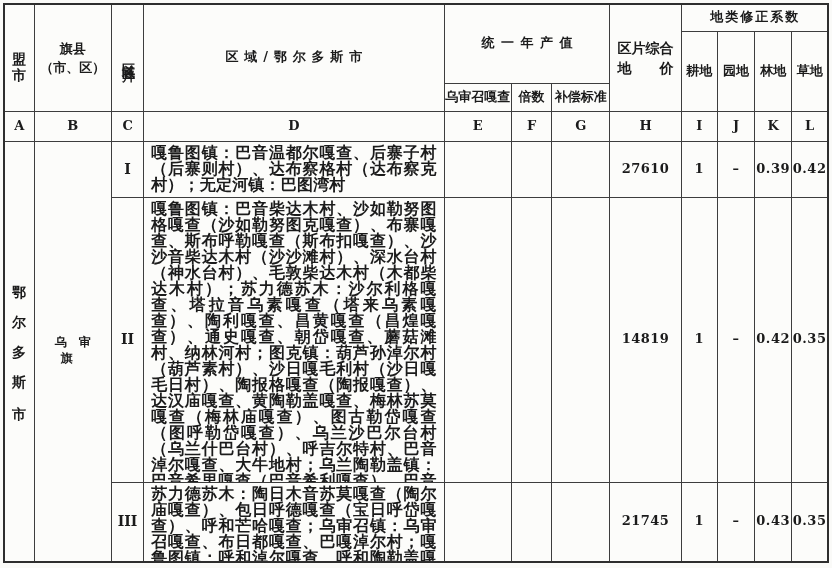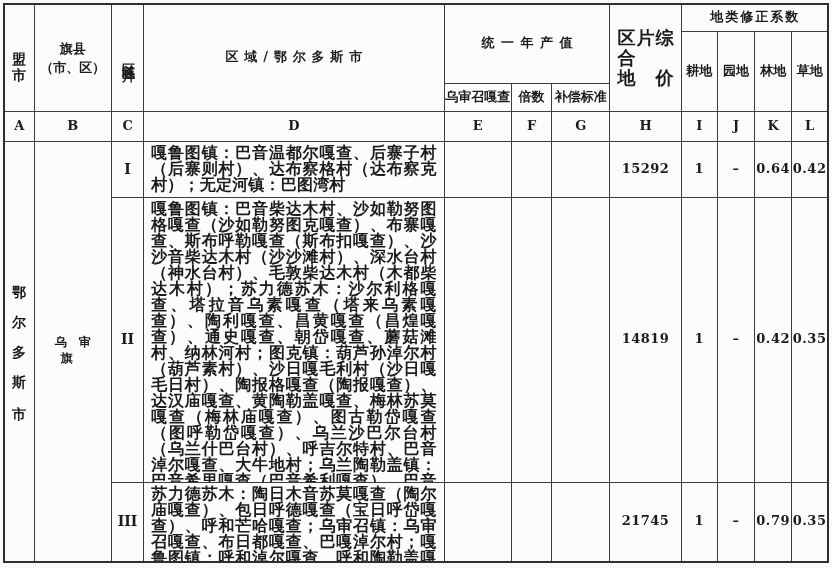"区片综合" .cp-wrap { font-size: 18px -> 14px }
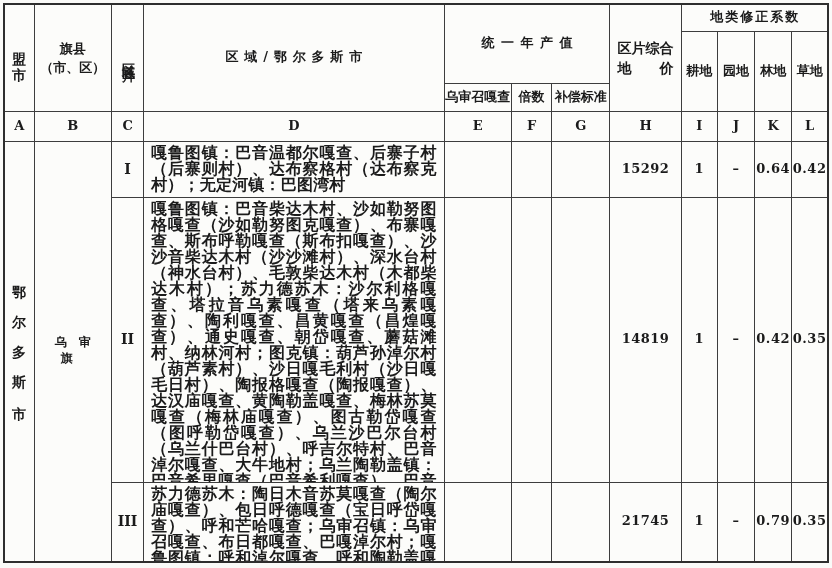"15292" td.num { text: 15292 -> 27610 }
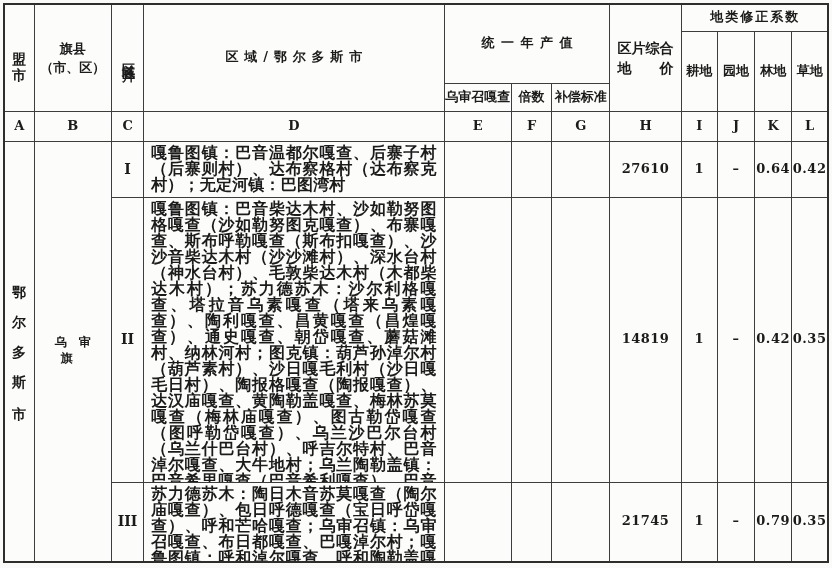"0.64" td.num { text: 0.64 -> 0.39 }
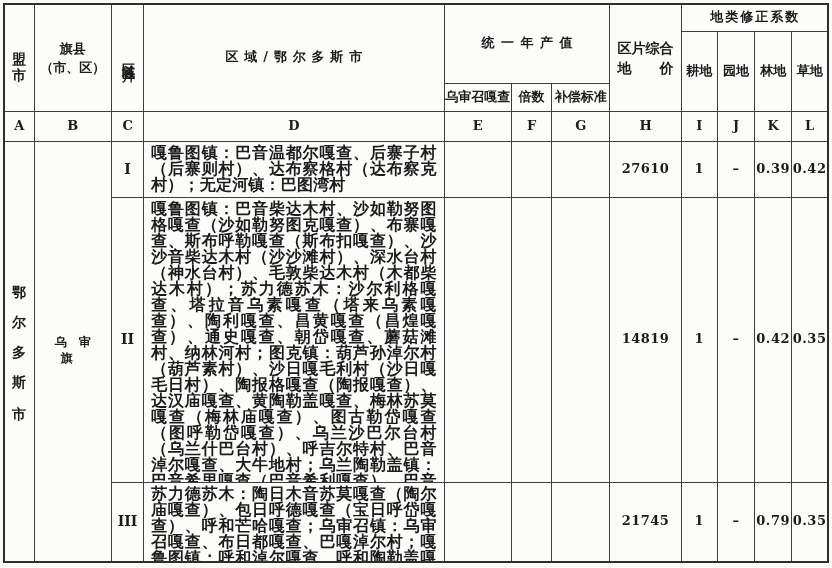"0.79" td.num { text: 0.79 -> 0.43 }
